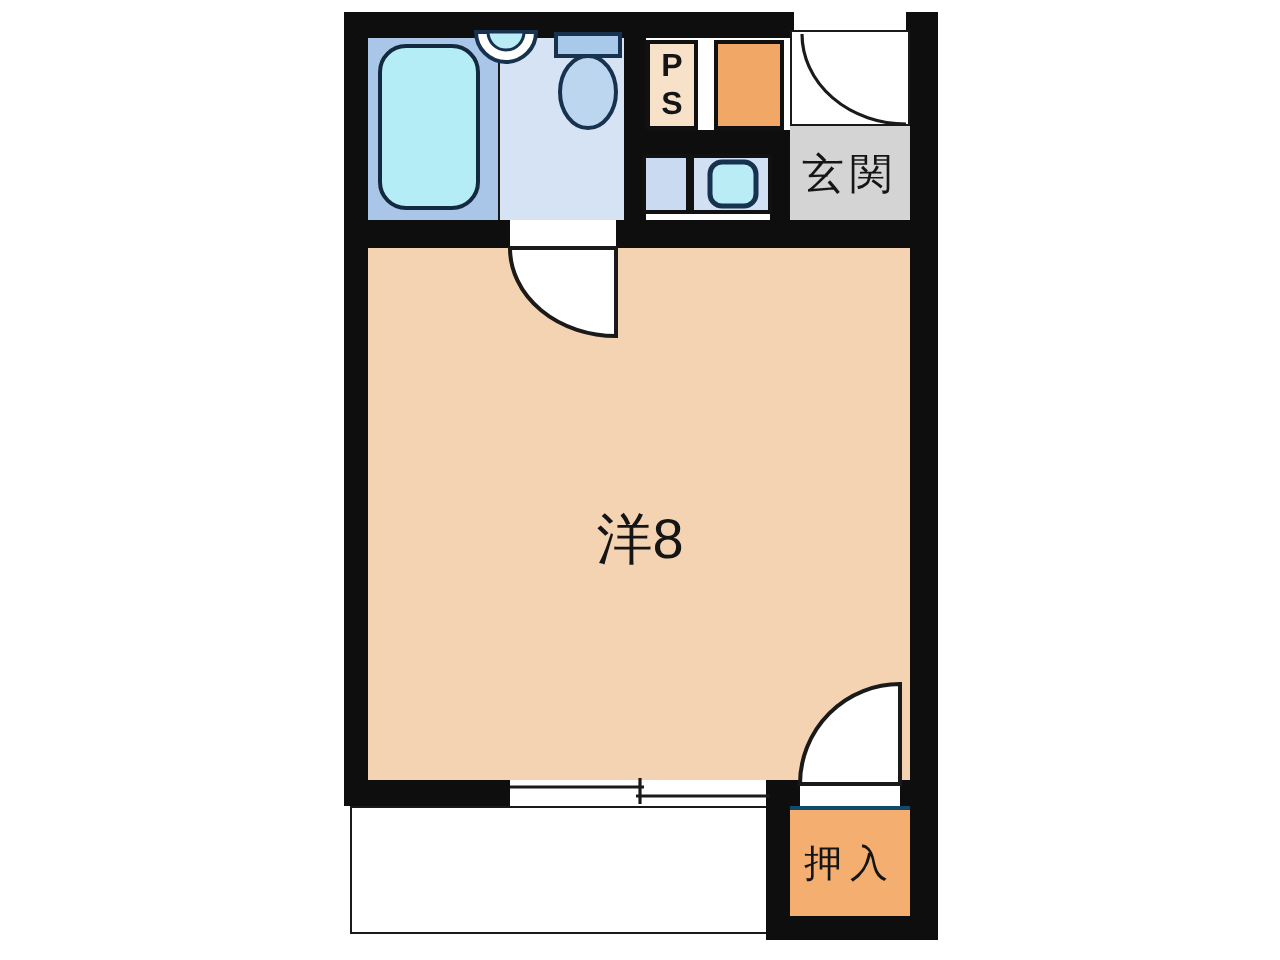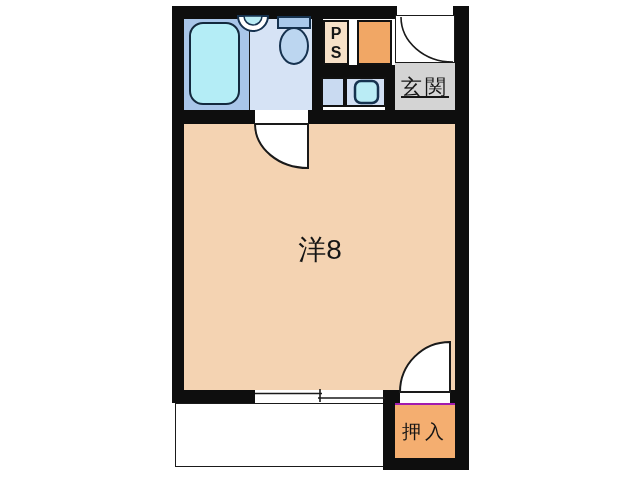"玄関" div.abs { text-decoration: underline -> none }
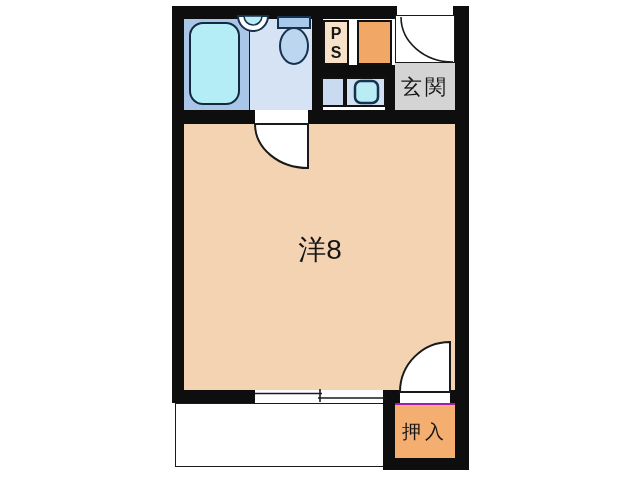"洋8" div.abs { top: 232px -> 252px }
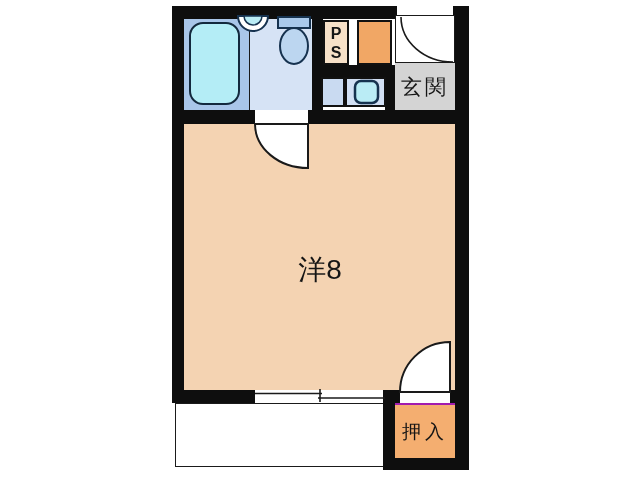"押入" div.abs { border-top: 2px solid #a21caf -> 2px solid #0c4a6e }
